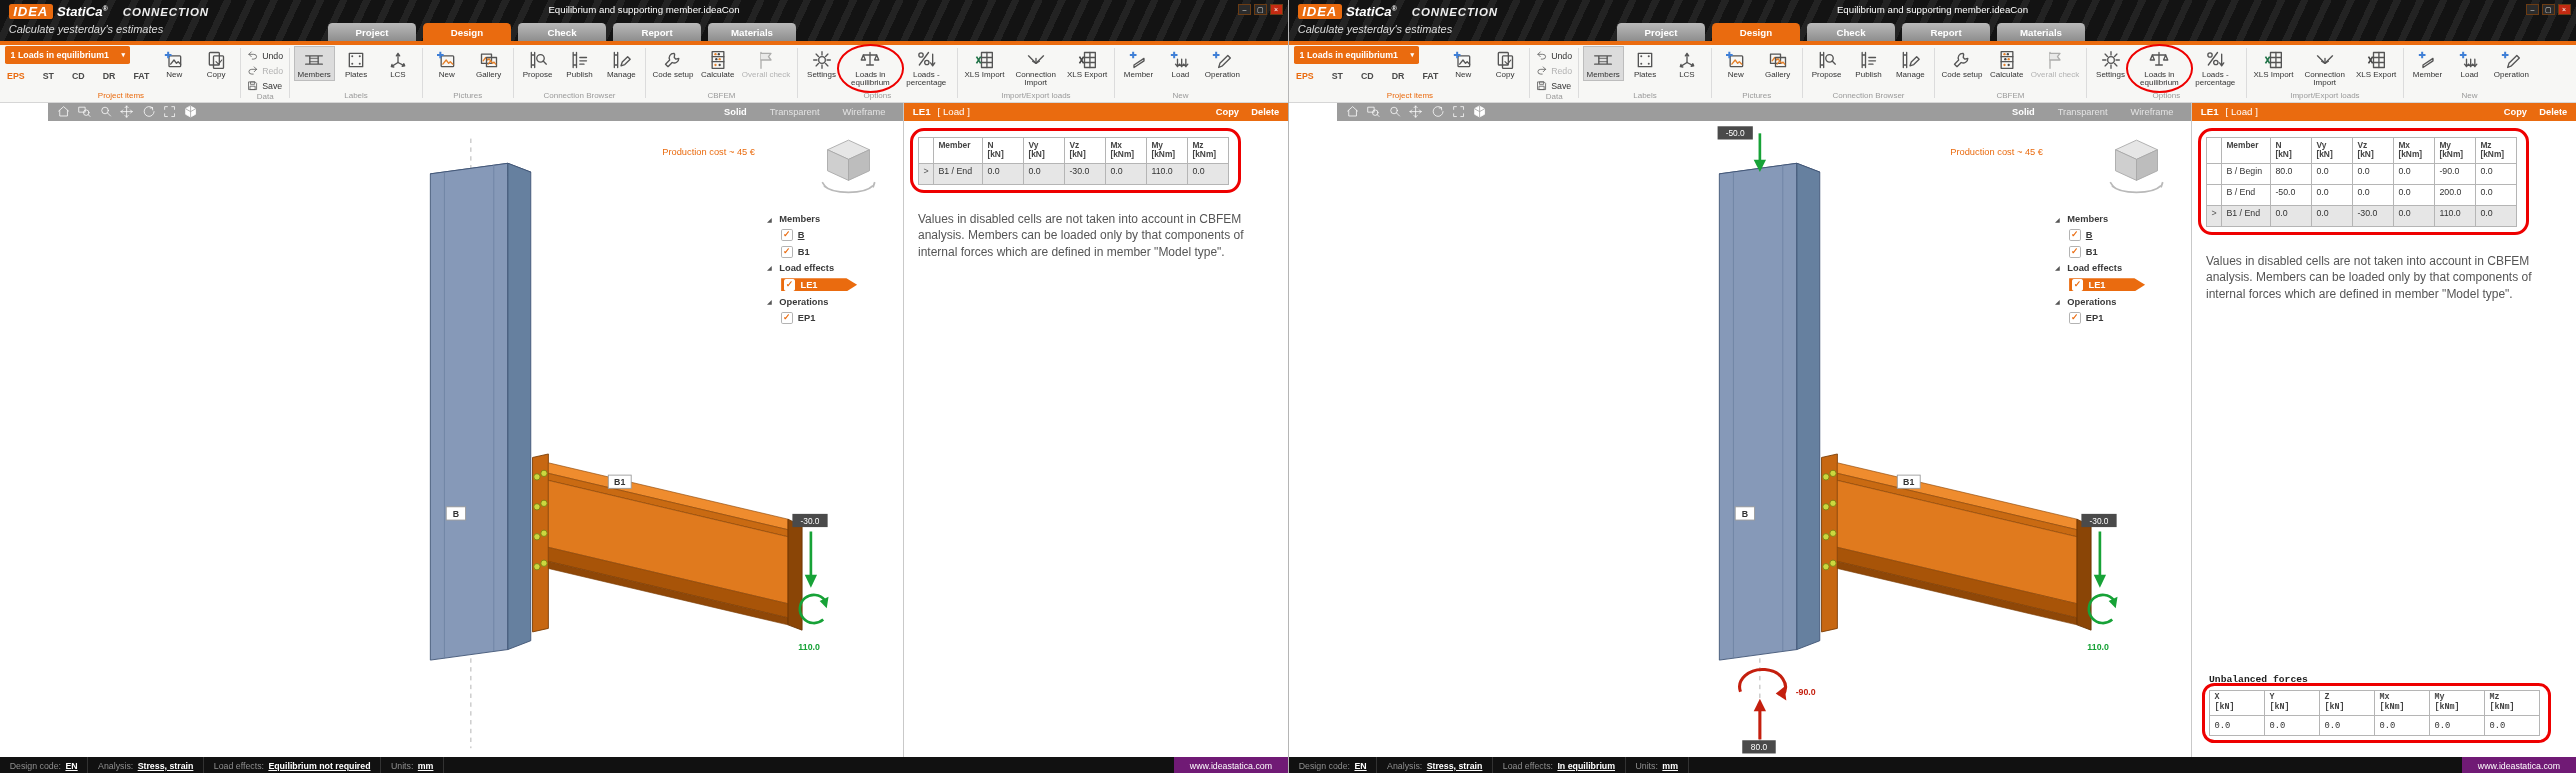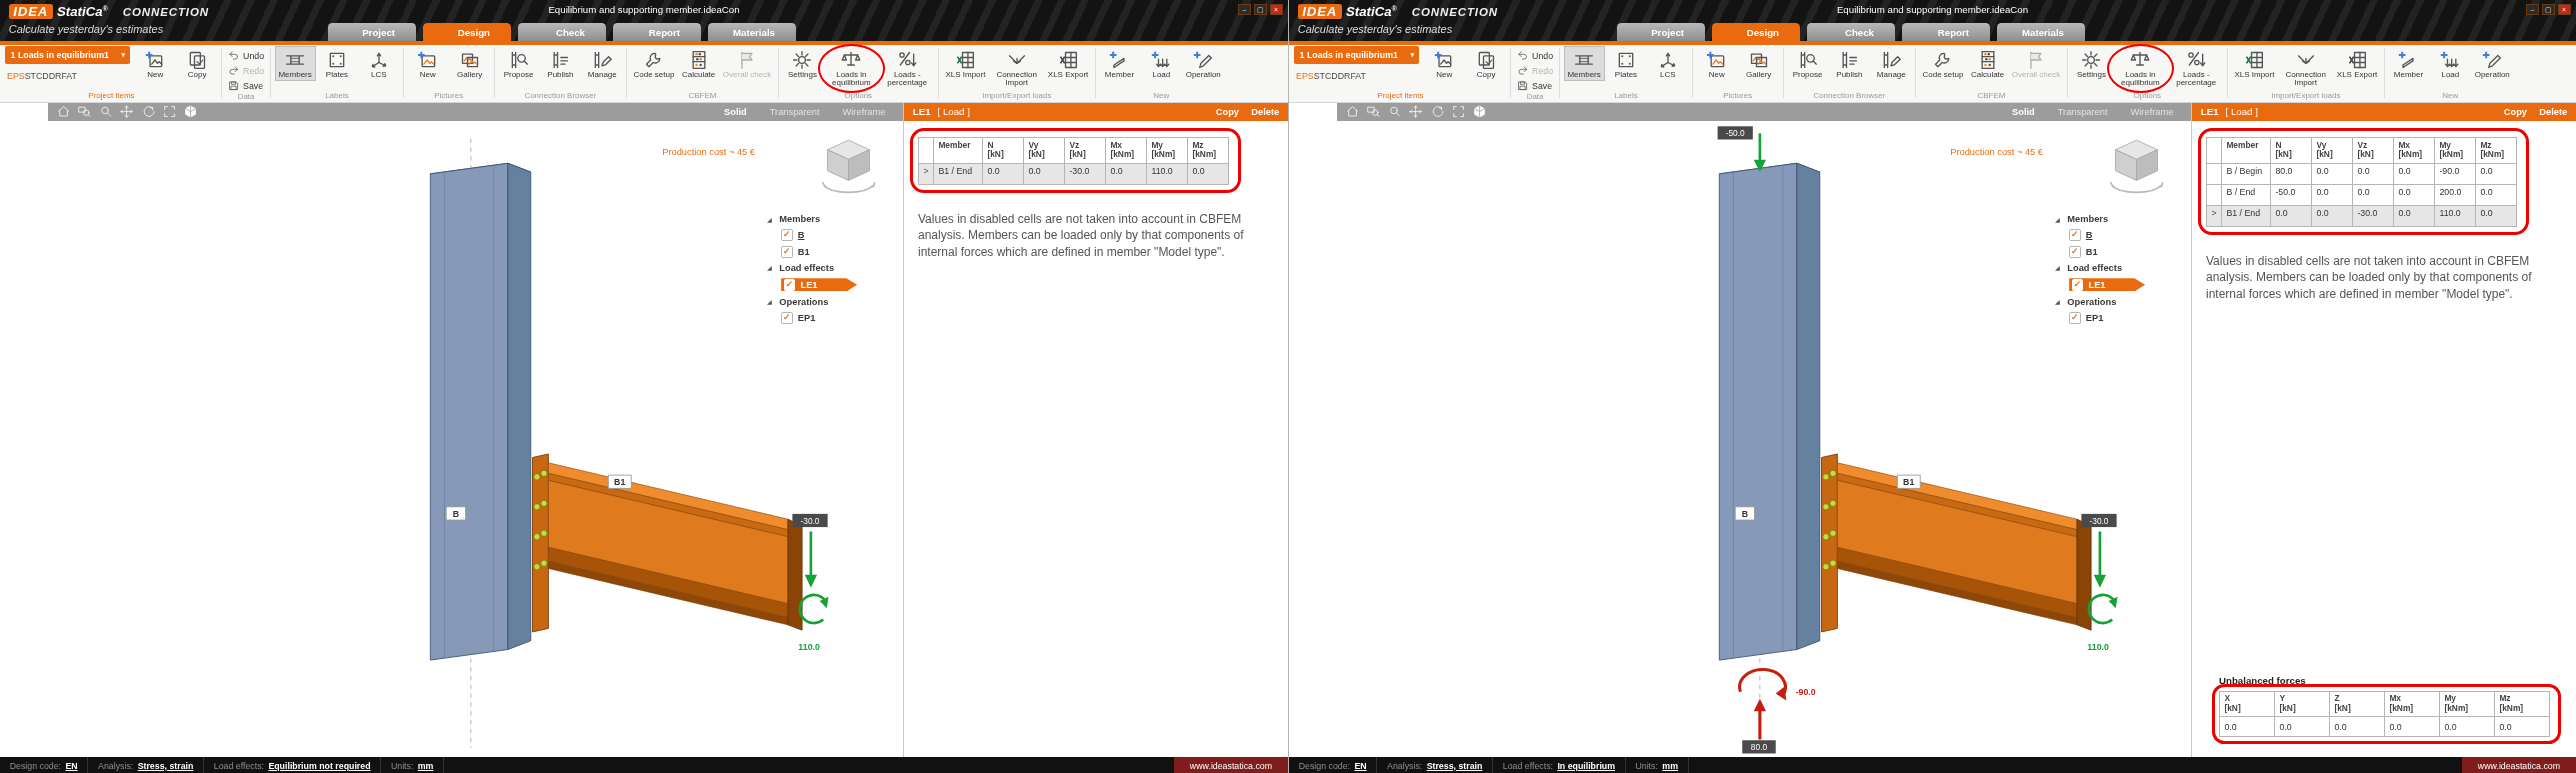"Project" .tab { text-align: right -> center }
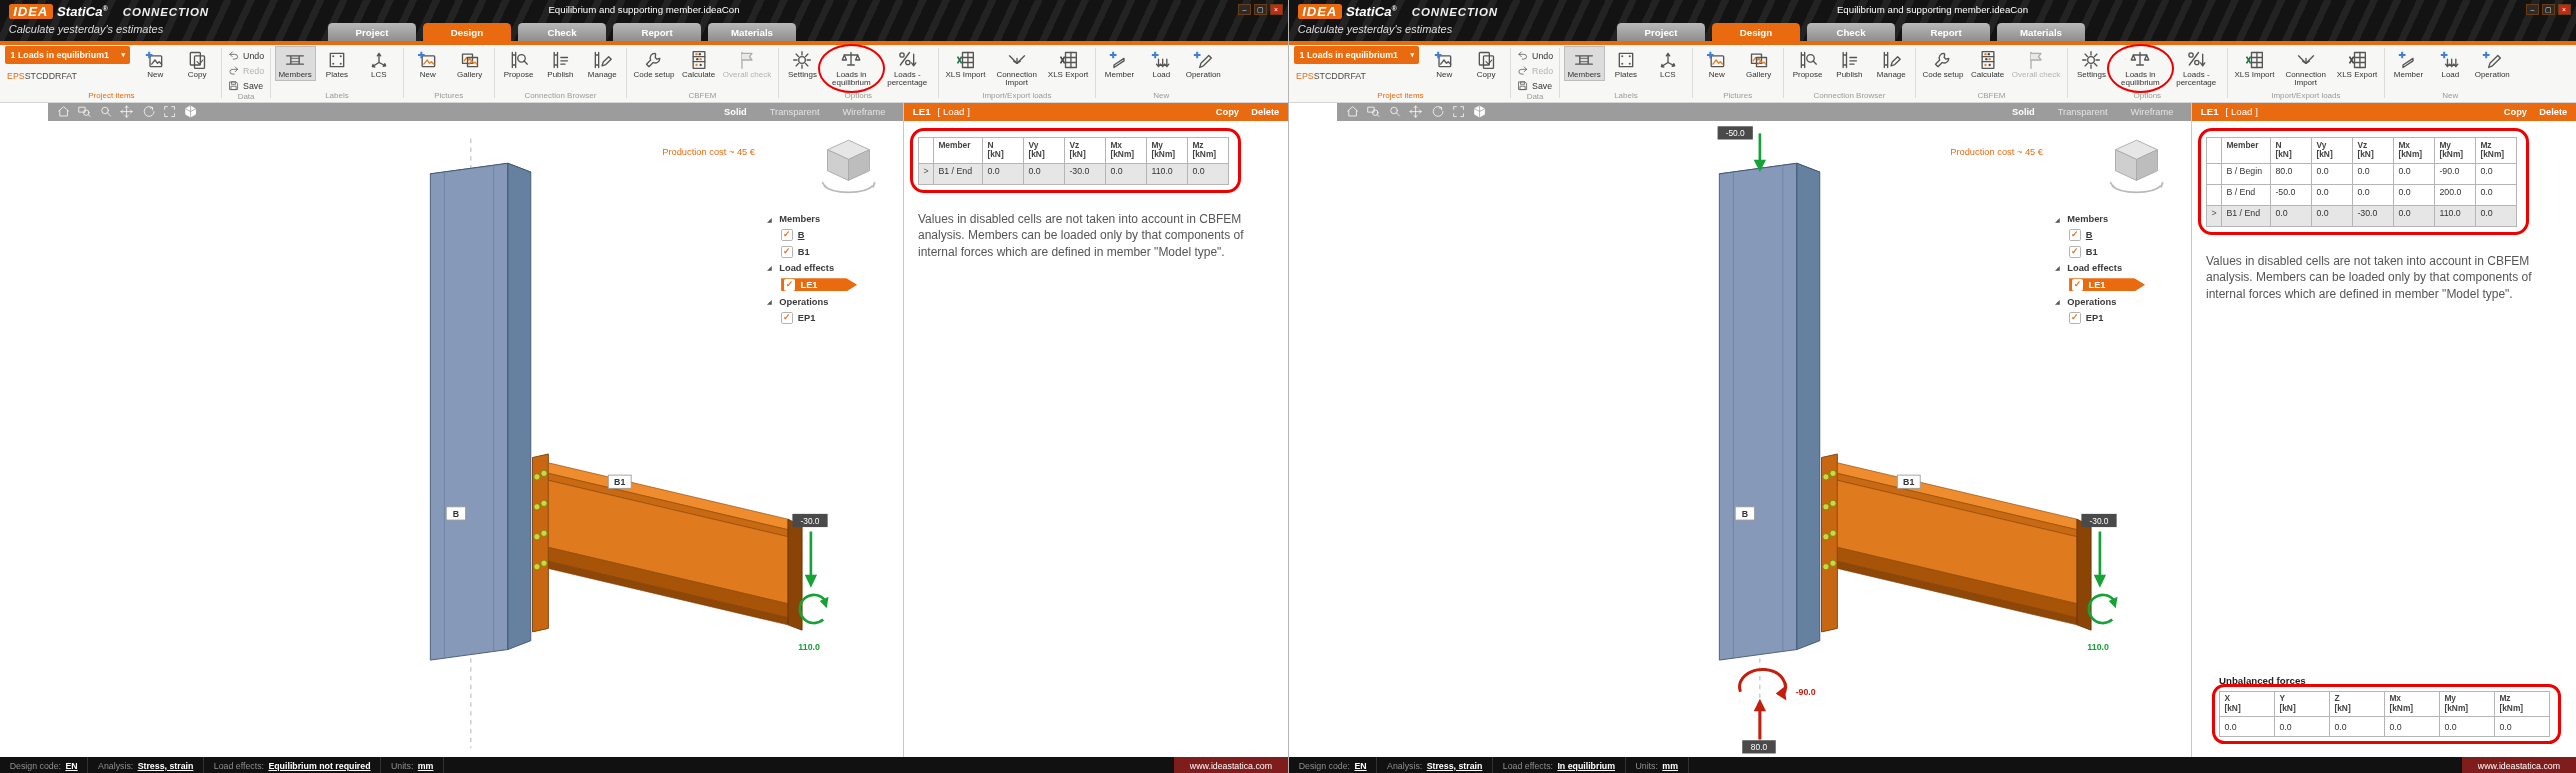"EPS" .modes { font-weight: normal -> bold; gap: 0 -> 18px }
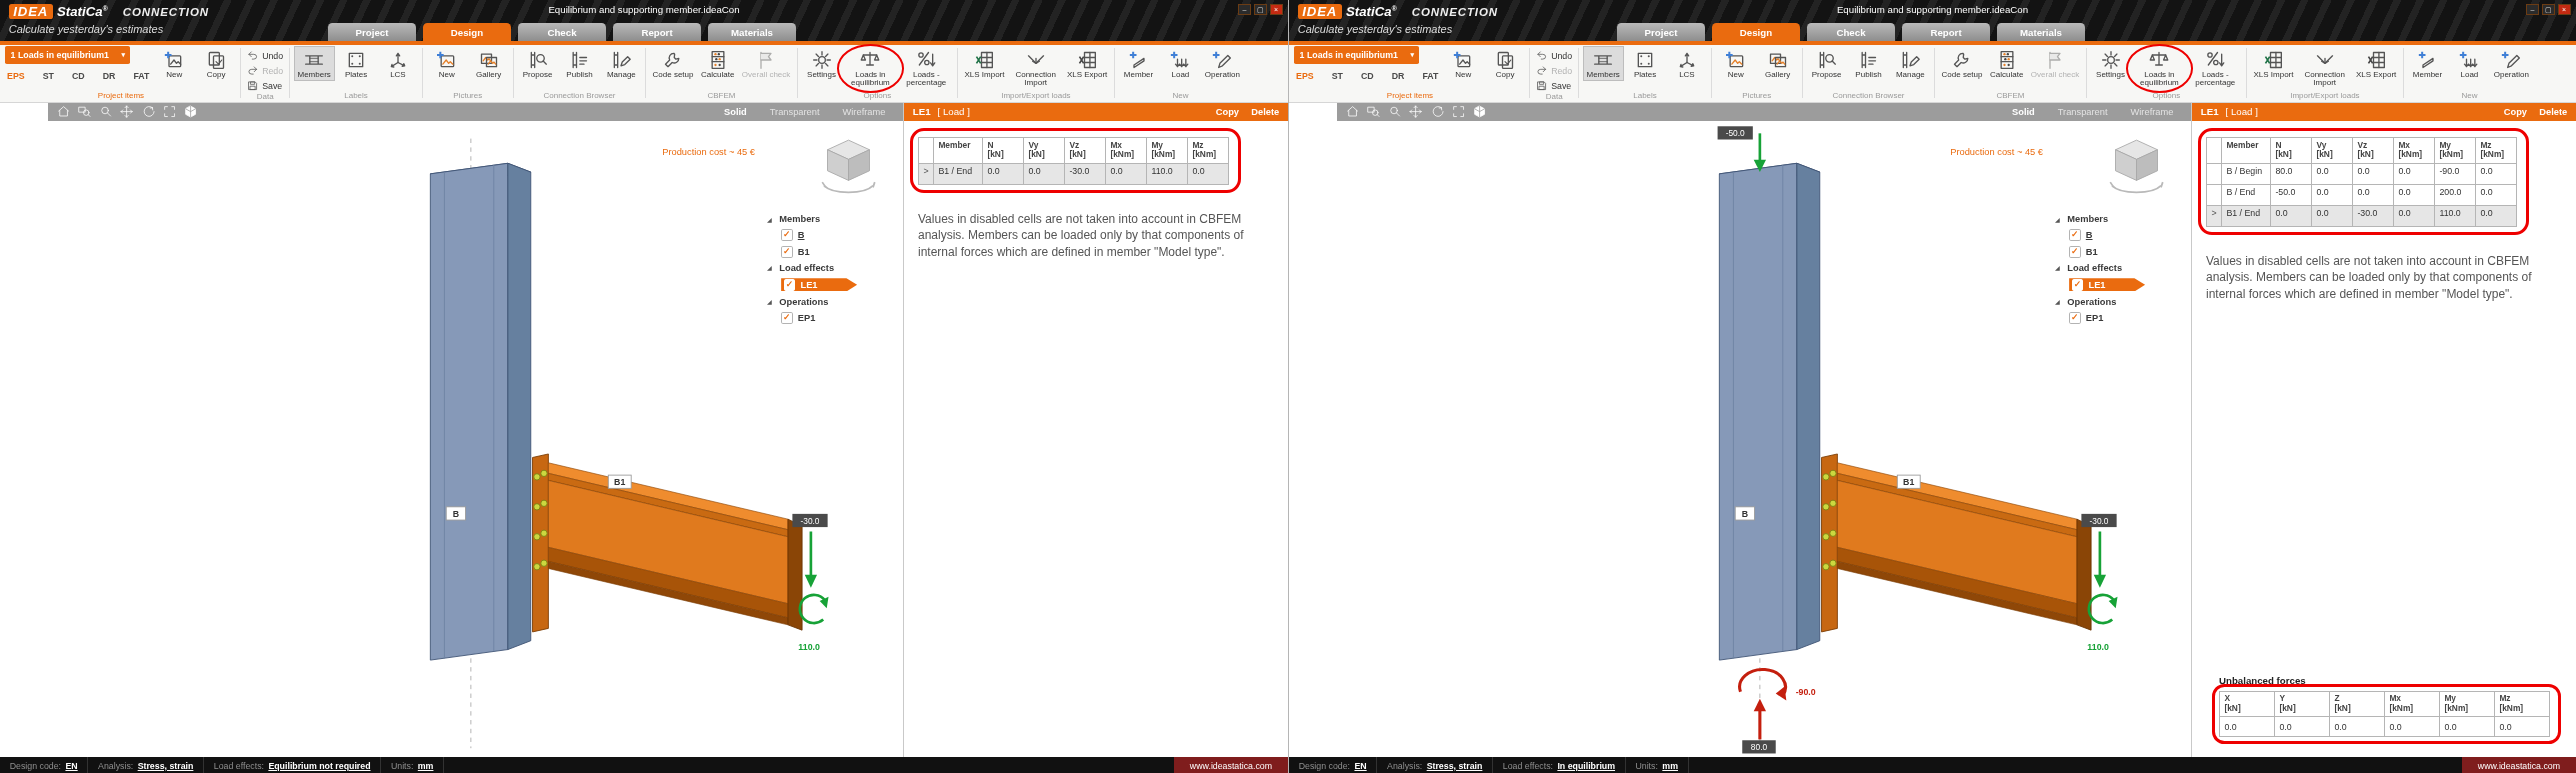"Unbalanced forces" .unbalanced { font-family: none -> Liberation Mono, monospace; left: 27px -> 17px }
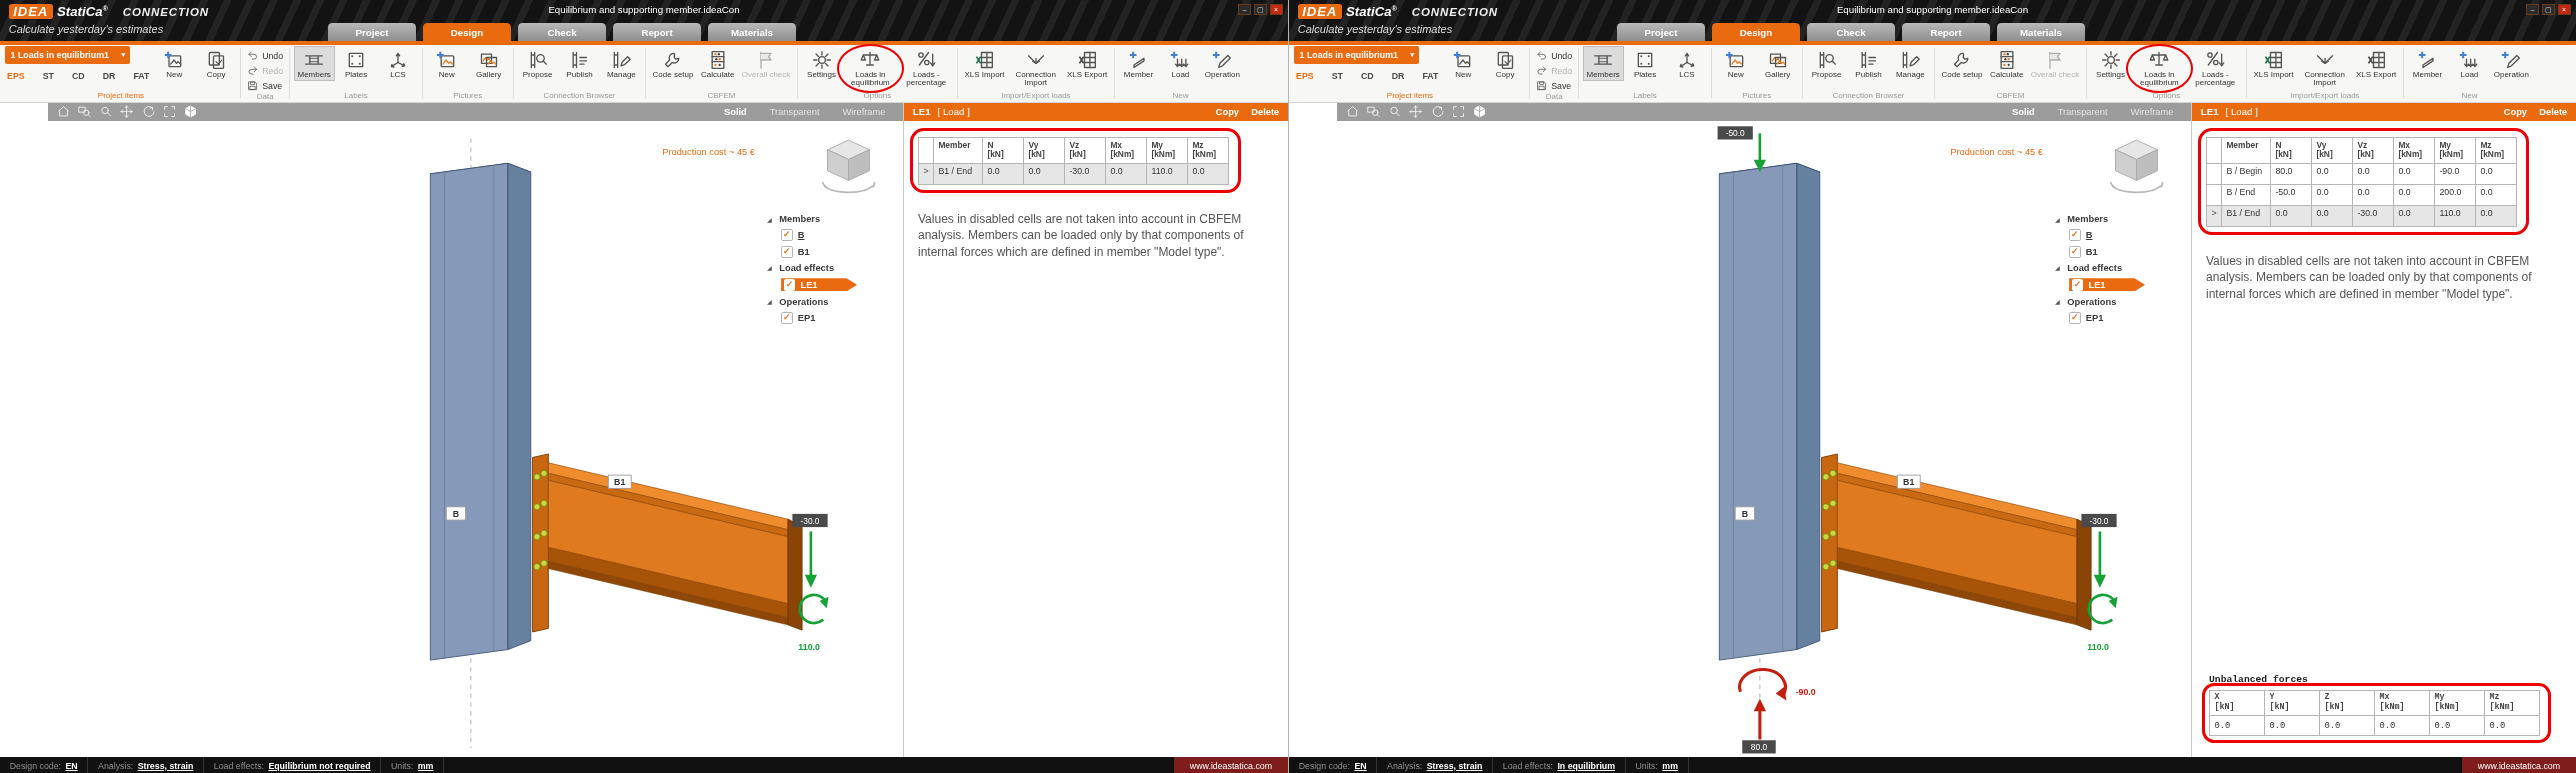"www.ideastatica.com" .website { background: #7f1d1d -> #701a75 }
